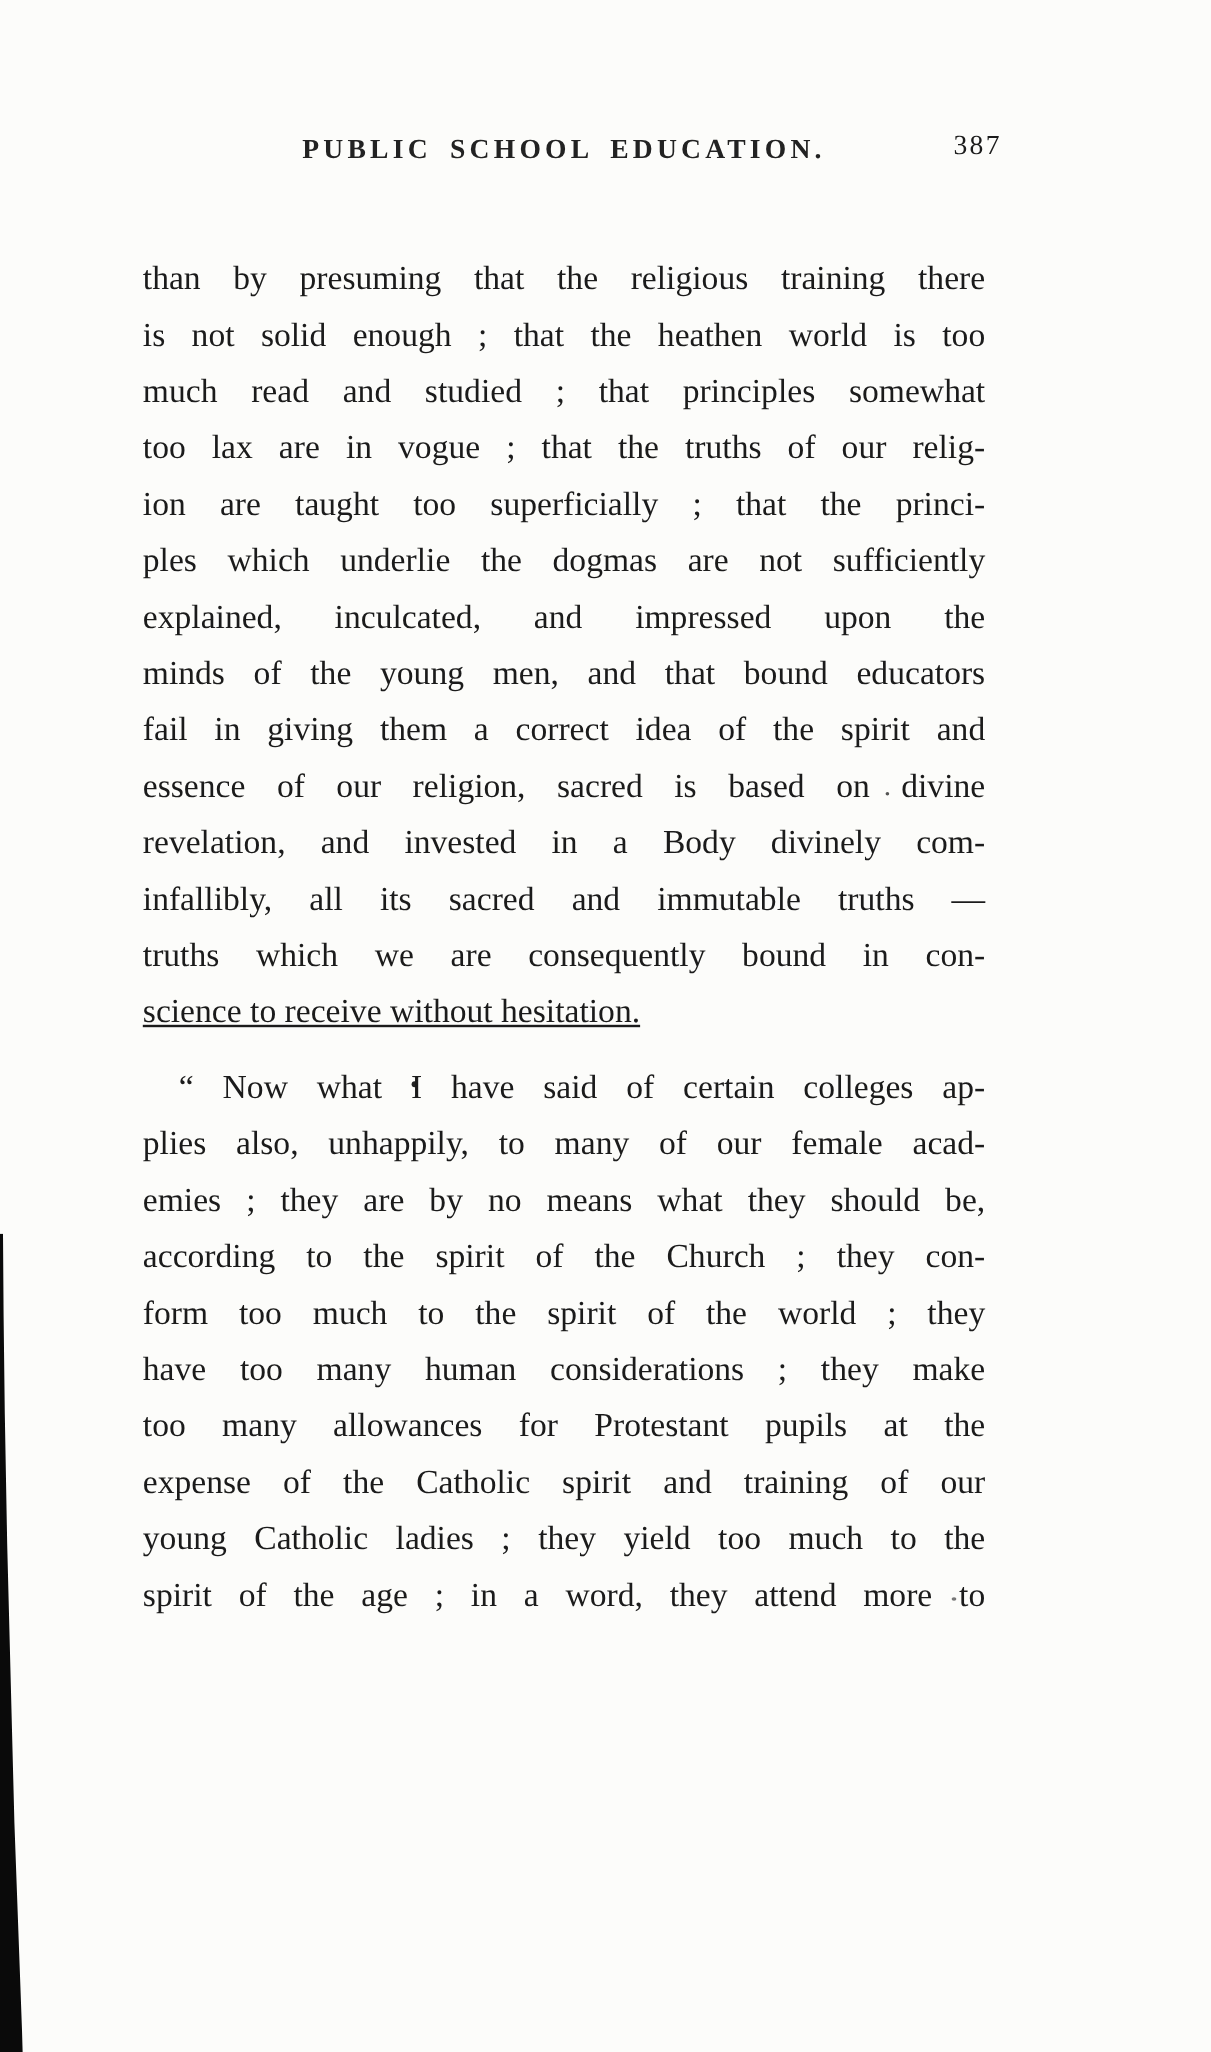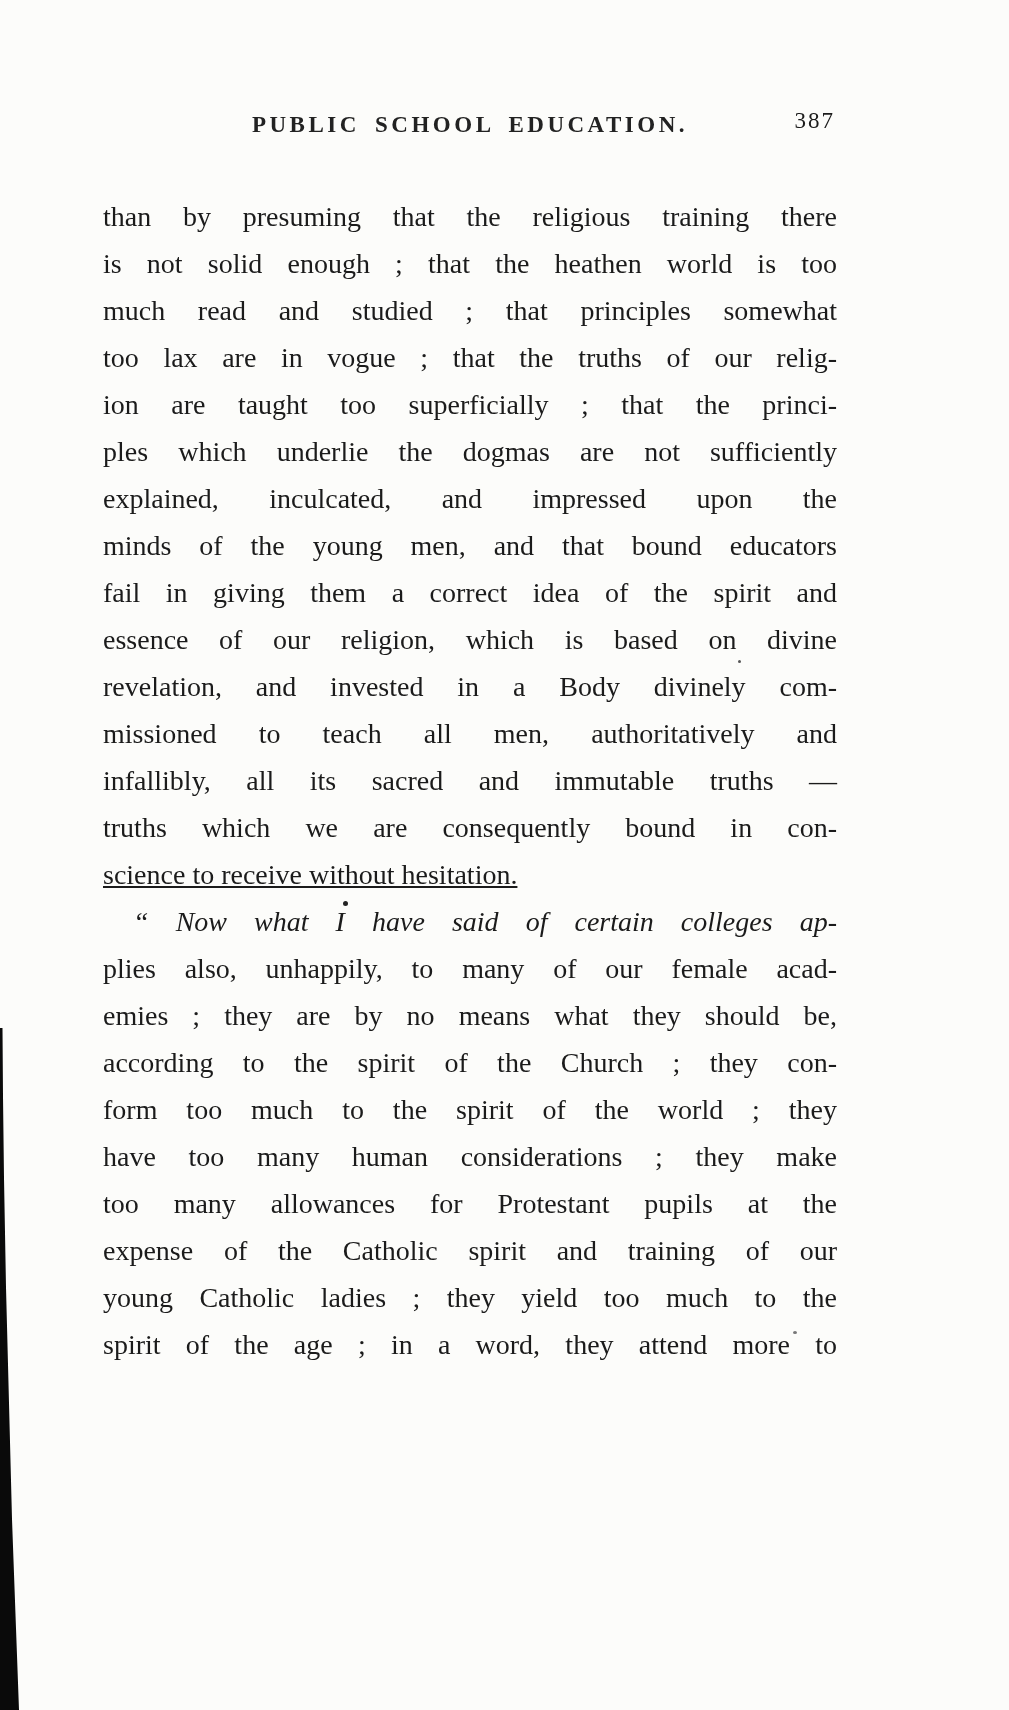"than by presuming that the" .paragraph { margin: 0 -> 16px }
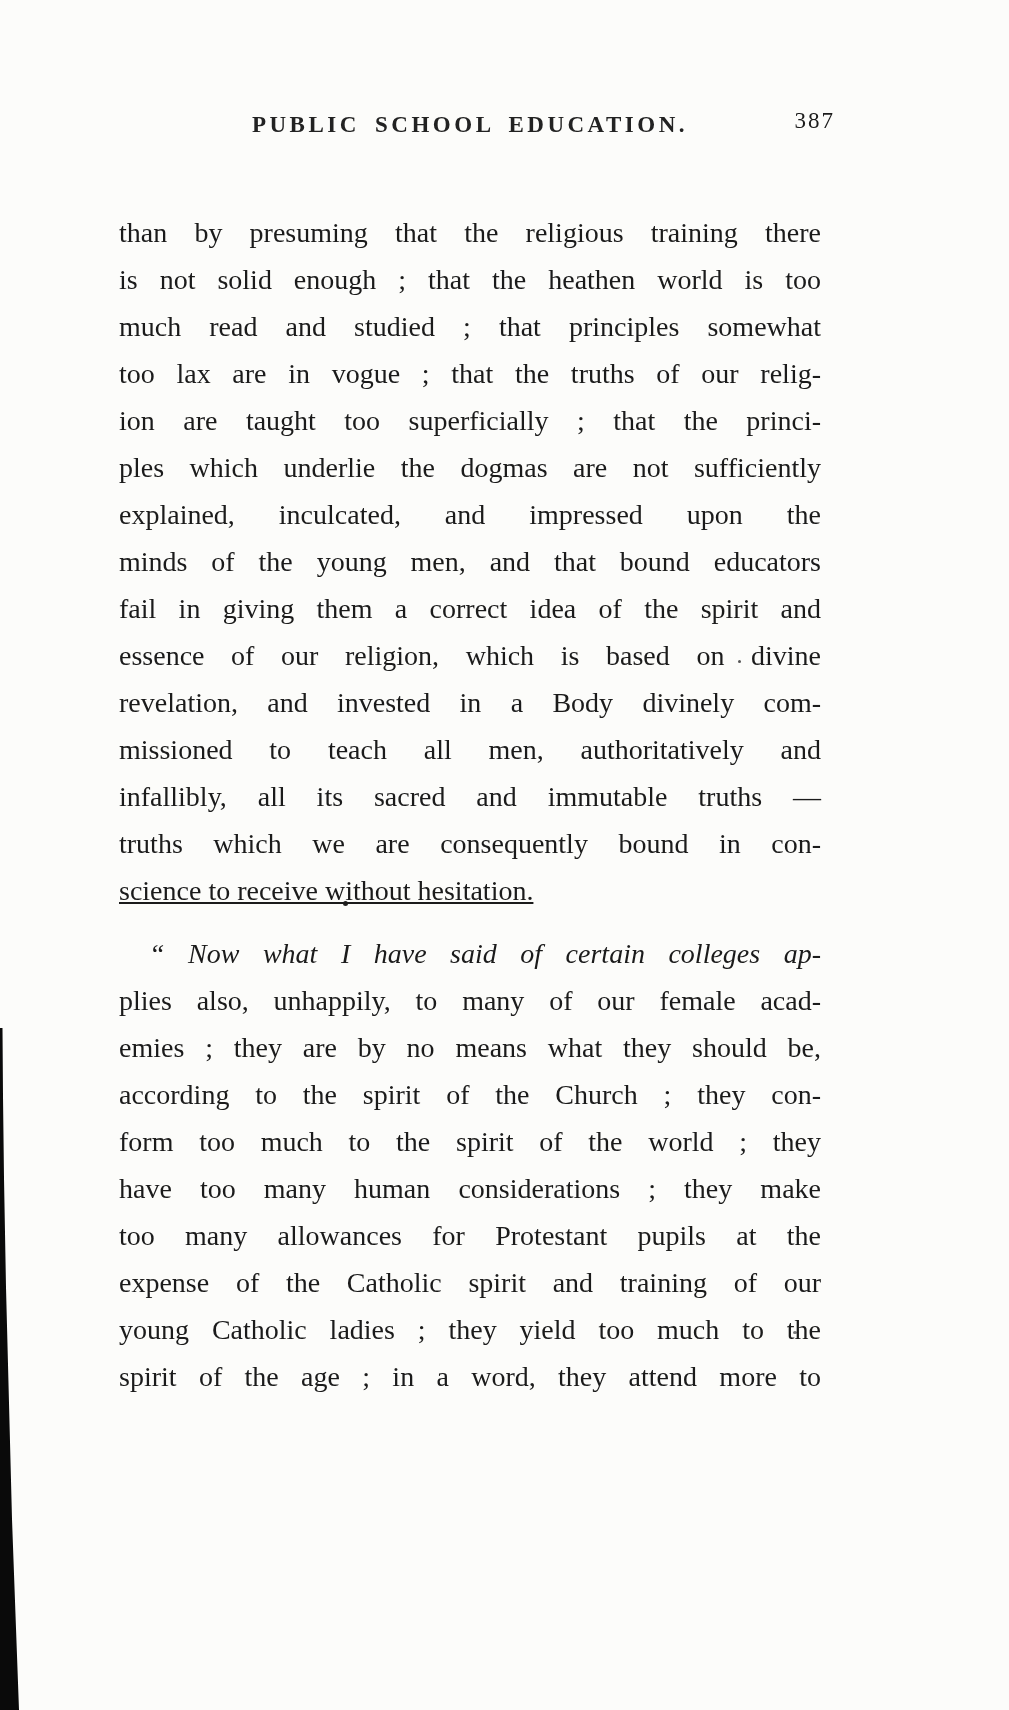"essence of our religion, which" div.line { text: which -> sacred }
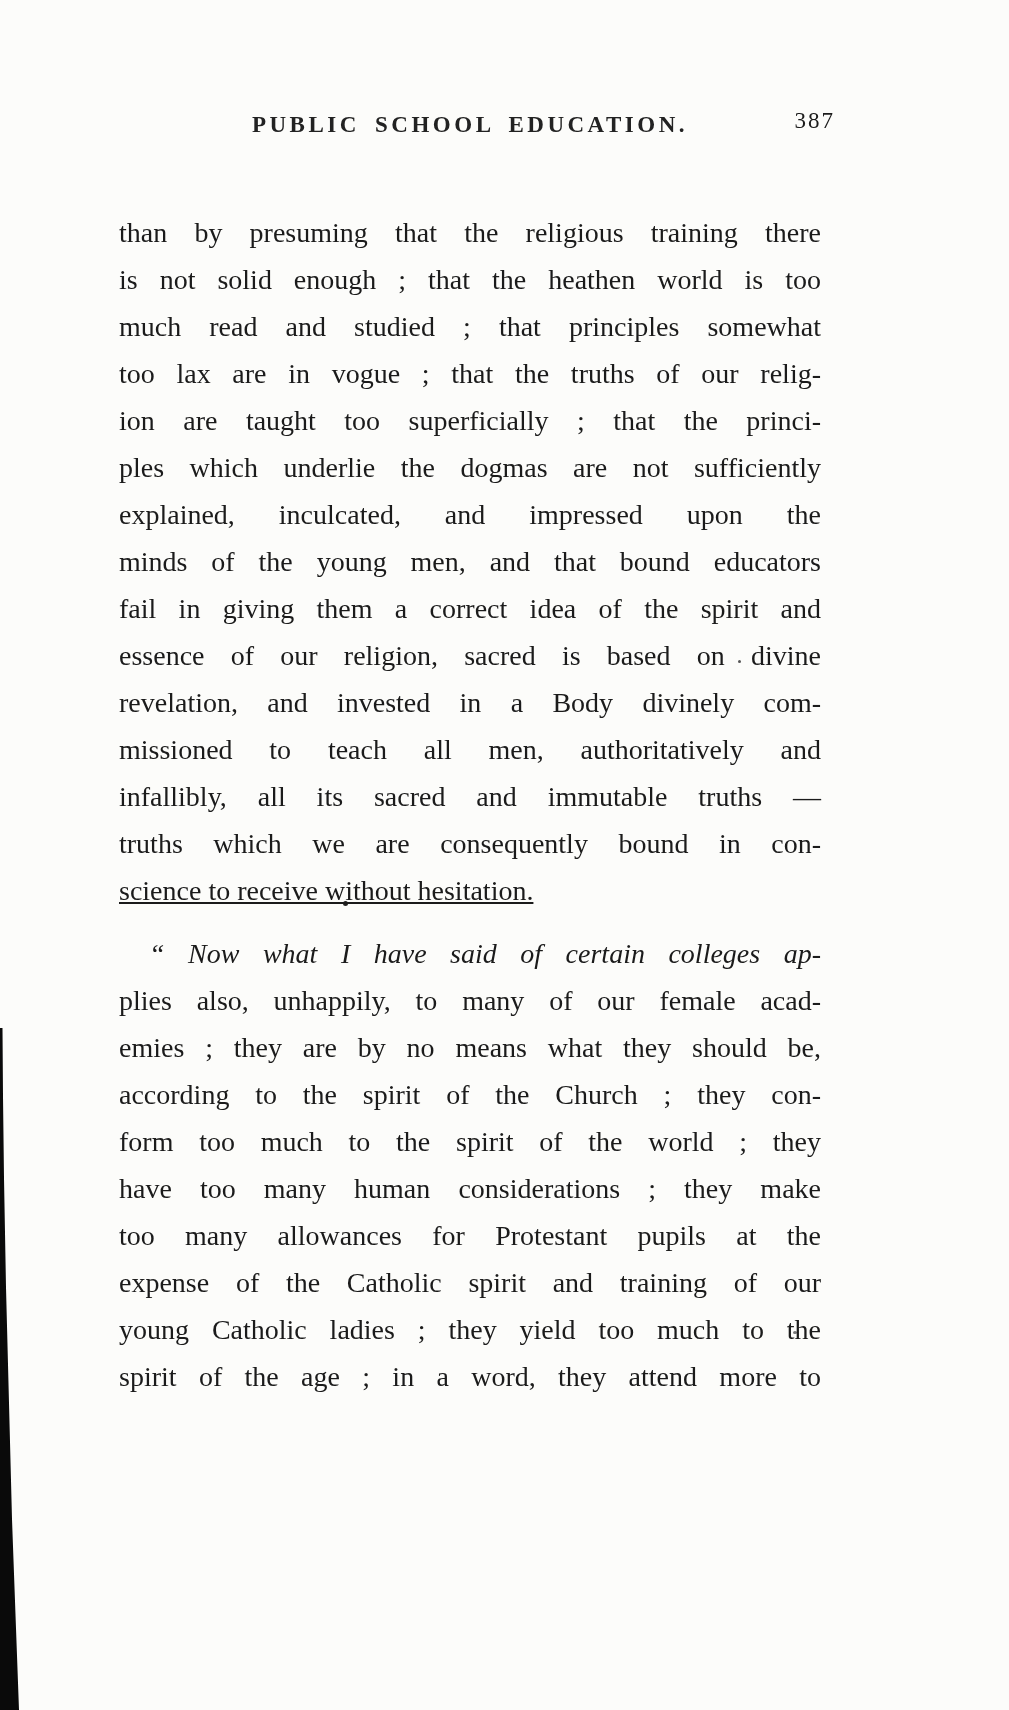"missioned to teach all men," div.line { html: <div>missioned to teach all men, authoritatively and</div> -> none }
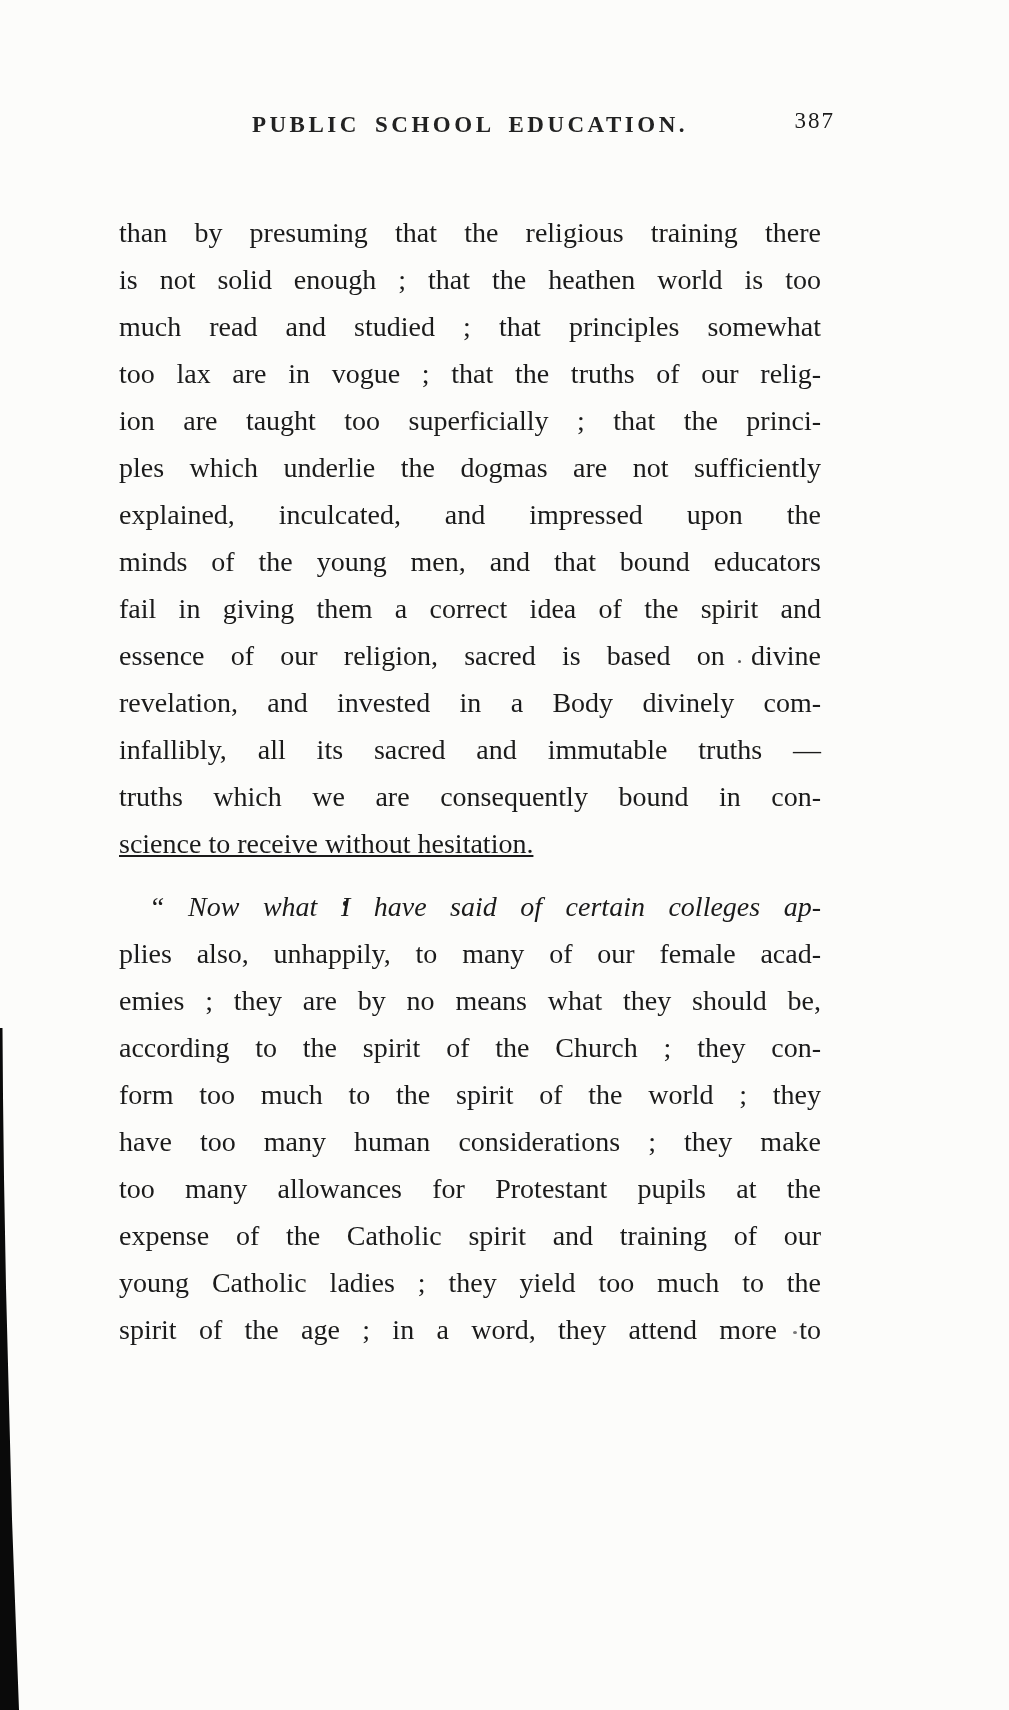"“ Now what I have" .line.indent { font-style: italic -> none }
